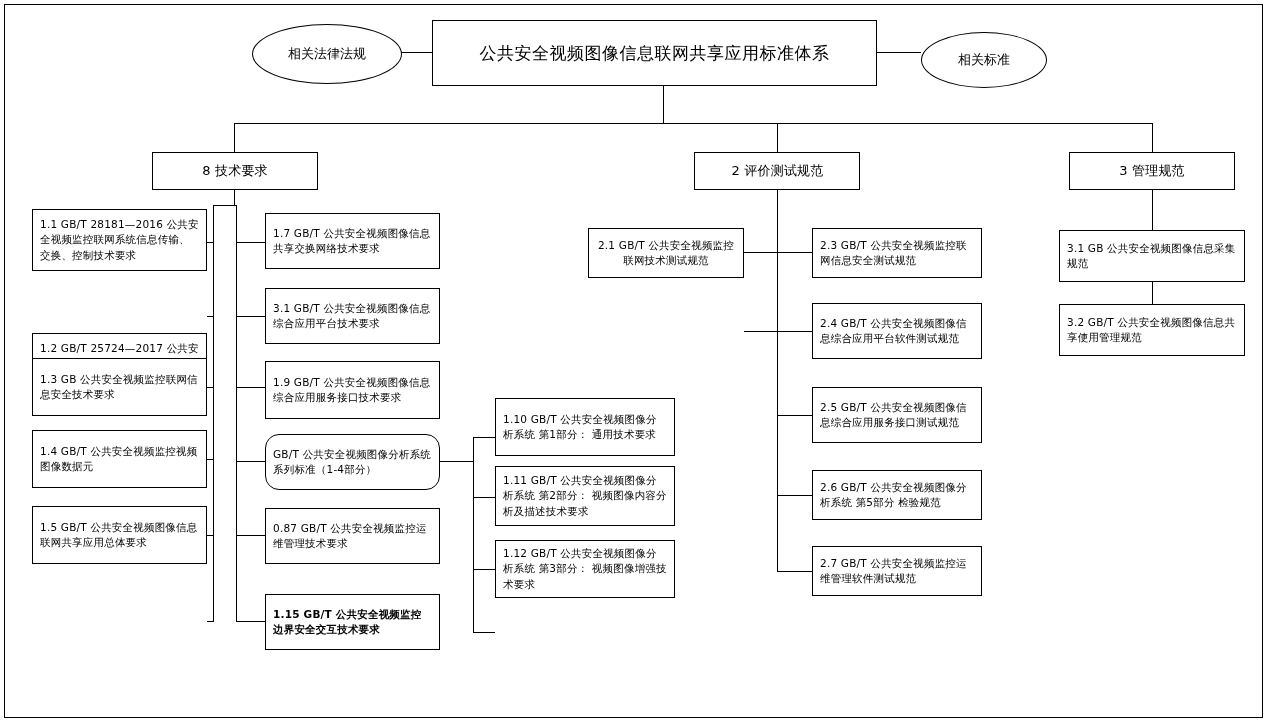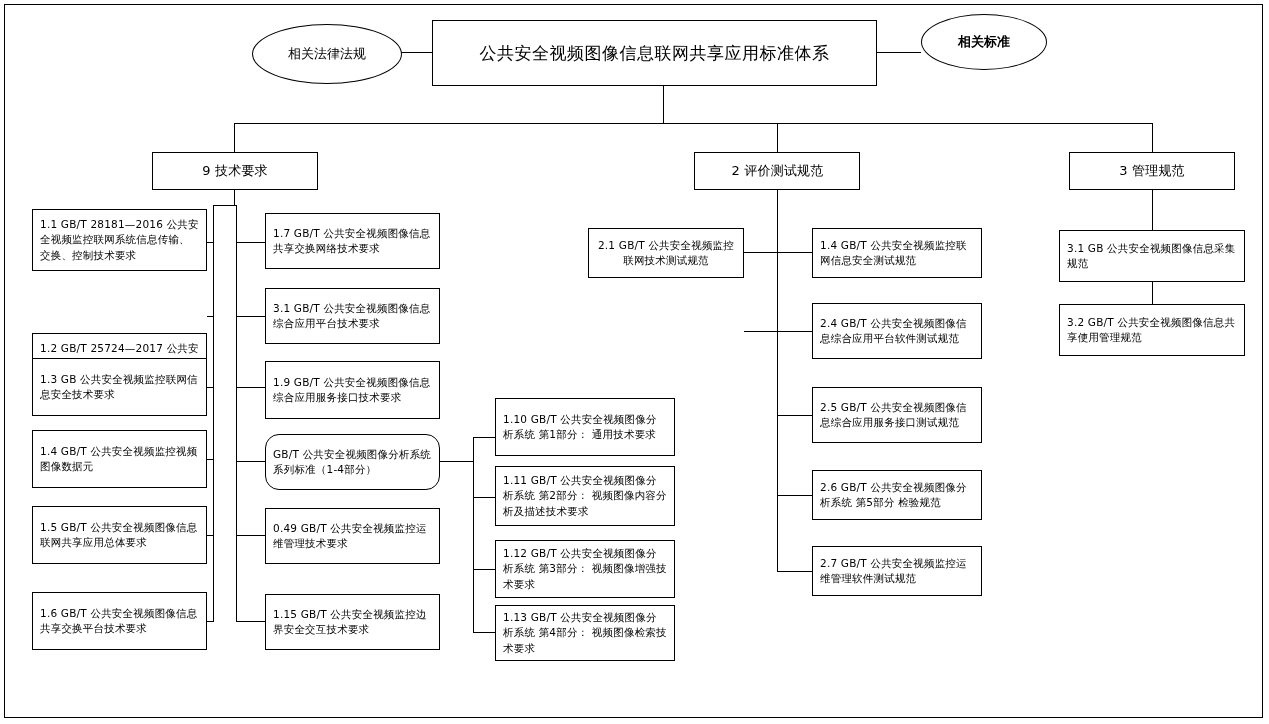"相关标准" div.ellipse { font-weight: bold -> none; top: 14px -> 32px }
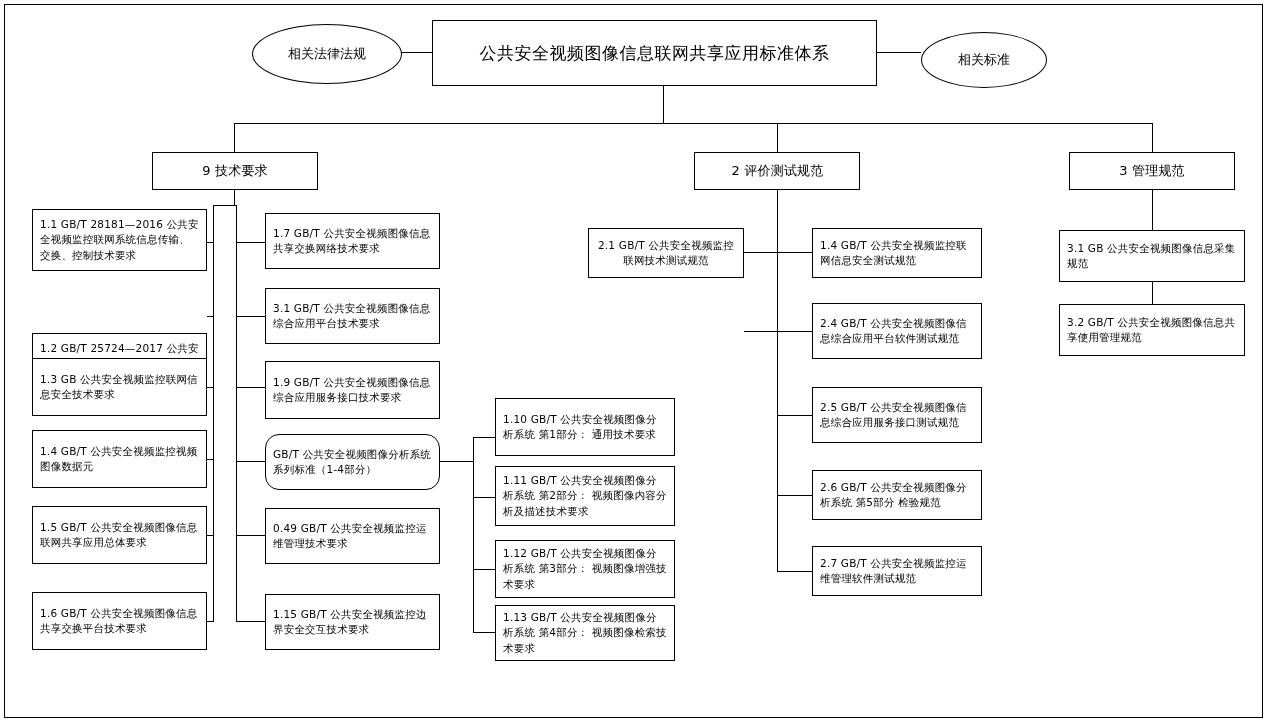"9 技术要求" div.box { text: 9 -> 8 }
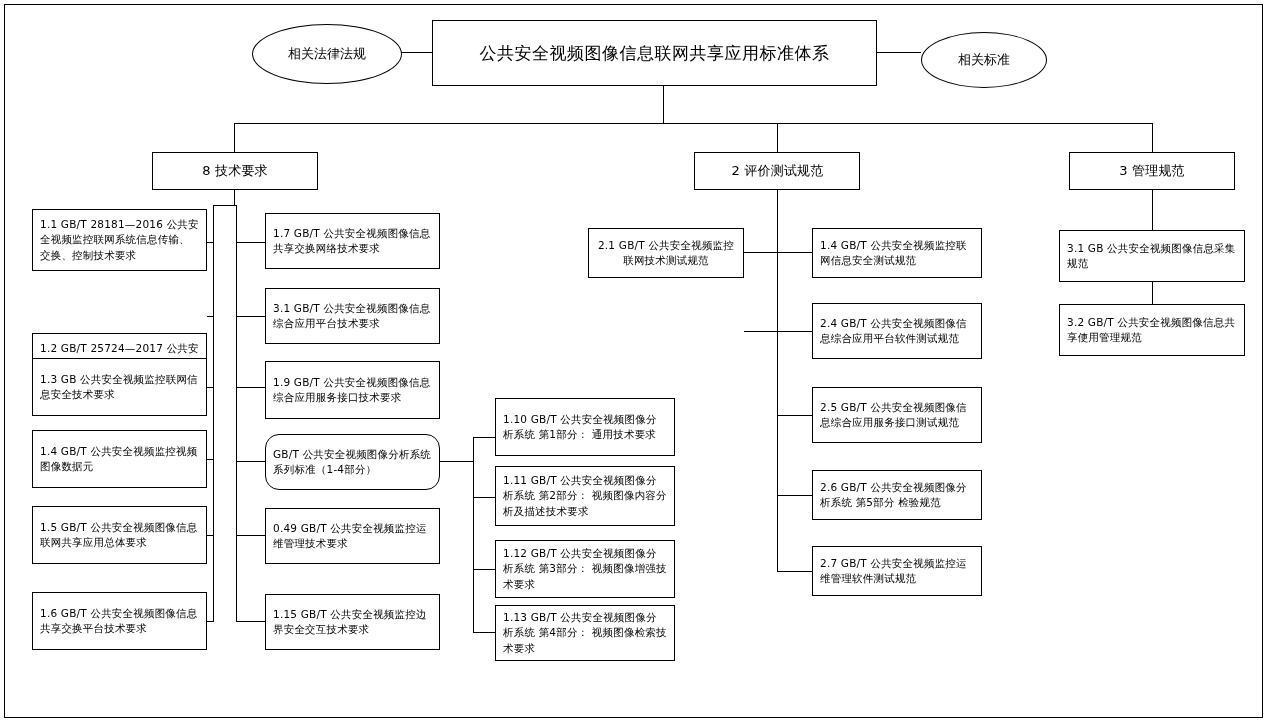"1.4 GB/T 公共安全视频监控联网信息安全测试规范" div.box { text: 1.4 -> 2.3 }
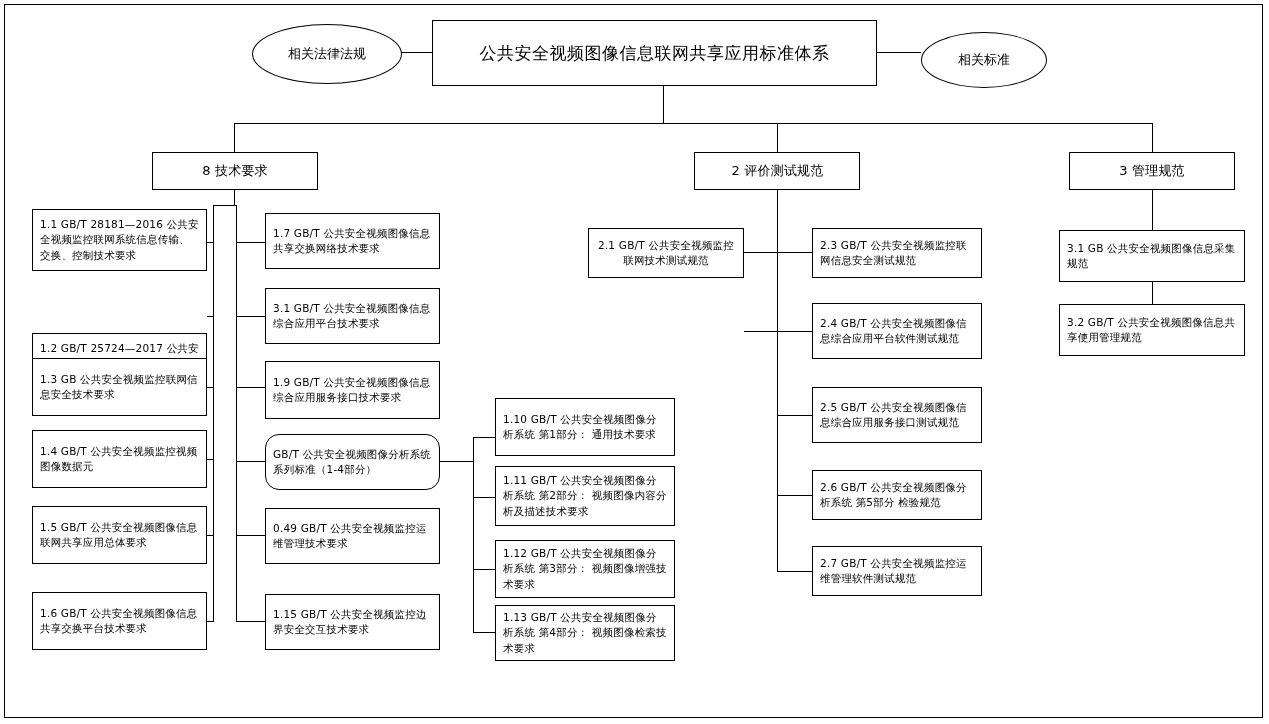"0.49 GB/T 公共安全视频监控运维管理技术要求" div.box { text: 0.49 -> 0.87 }
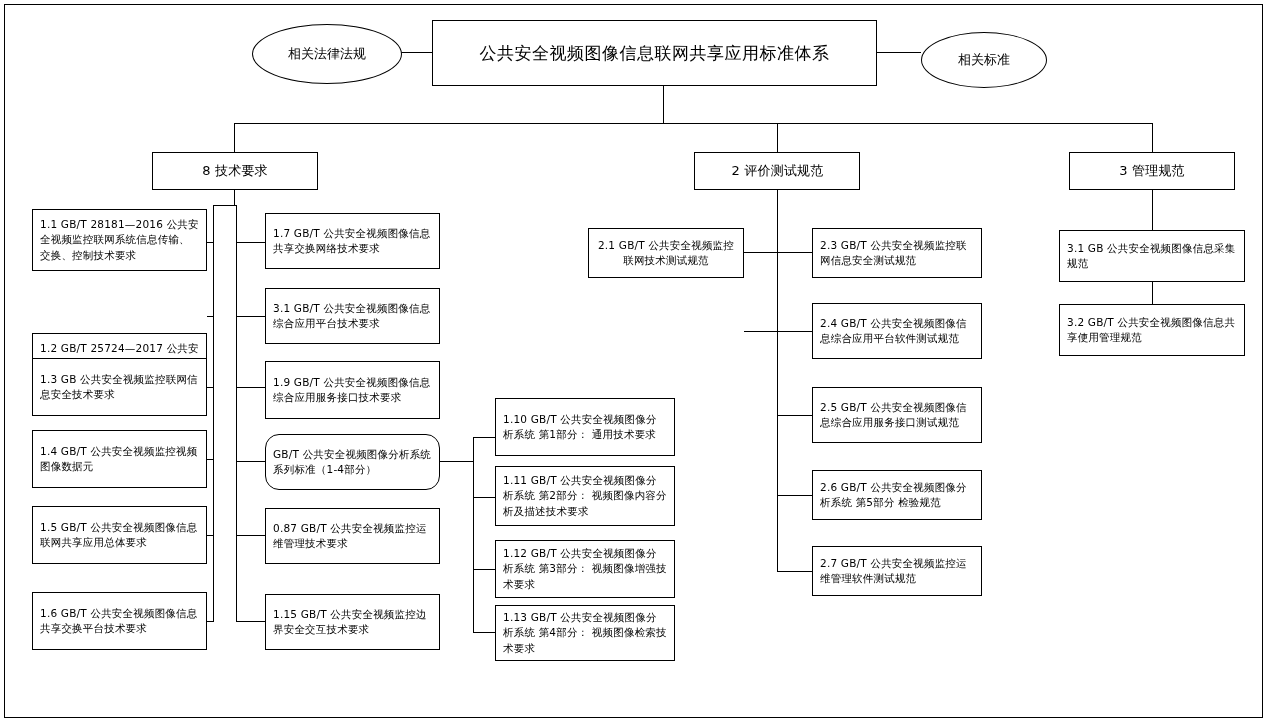"1.6 GB/T 公共安全视频图像信息共享交换平台技术要求" div.box { html: <div>1.6 GB/T 公共安全视频图像信息共享交换平台技术要求</div> -> none }
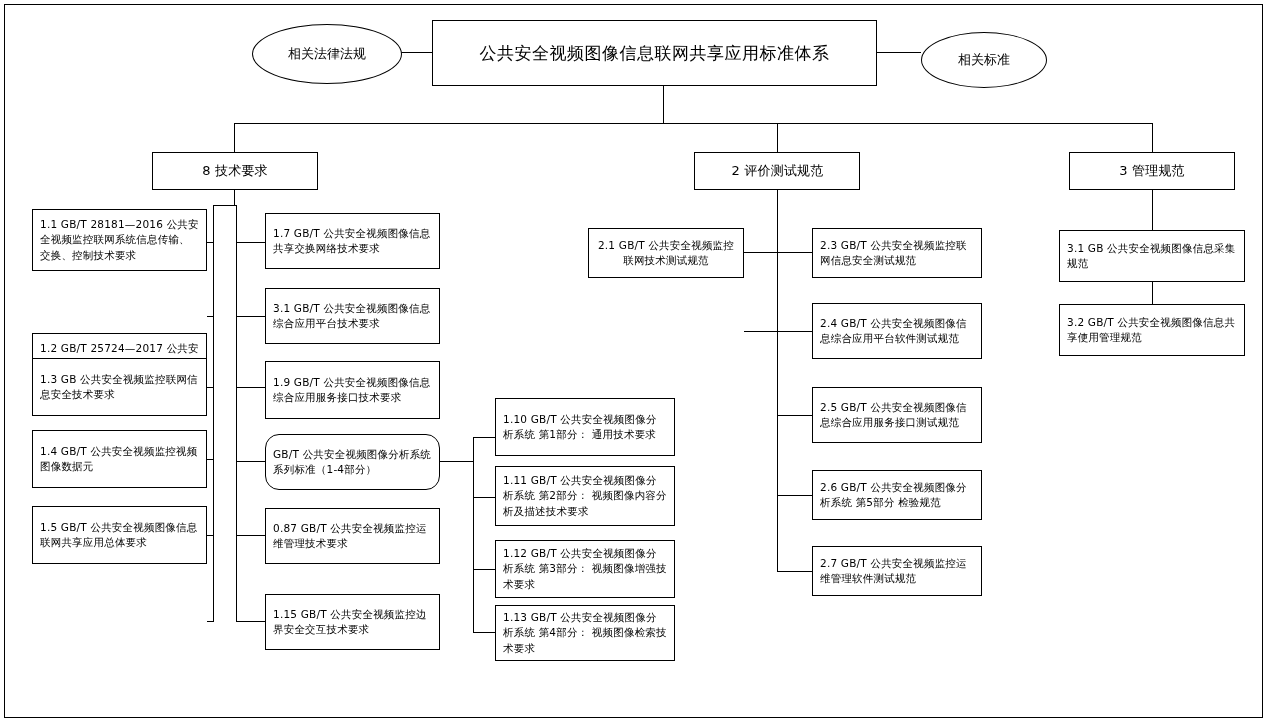"1.15 GB/T 公共安全视频监控边界安全交互技术要求" div.box { font-weight: none -> bold }
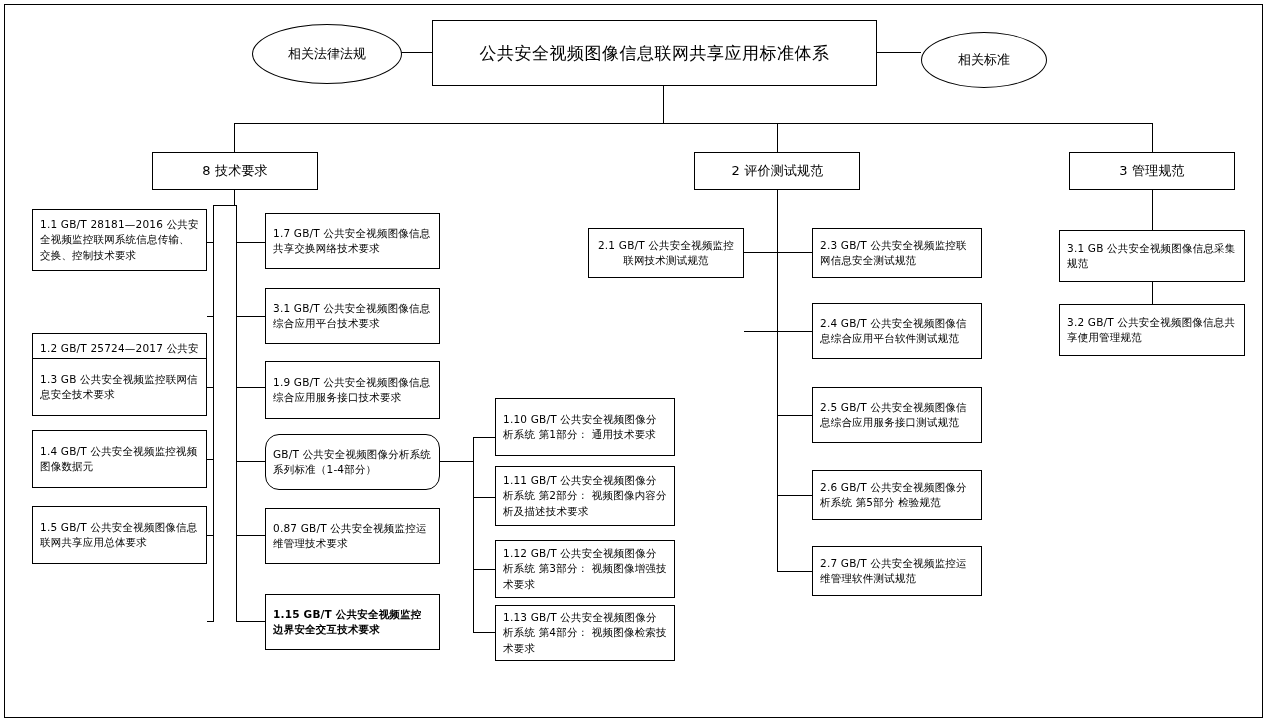"1.13 GB/T 公共安全视频图像分析系统 第4部分： 视频图像检索技术要求" div.box { html: <div>1.13 GB/T 公共安全视频图像分析系统 第4部分： 视频图像检索技术要求</div> -> none }
